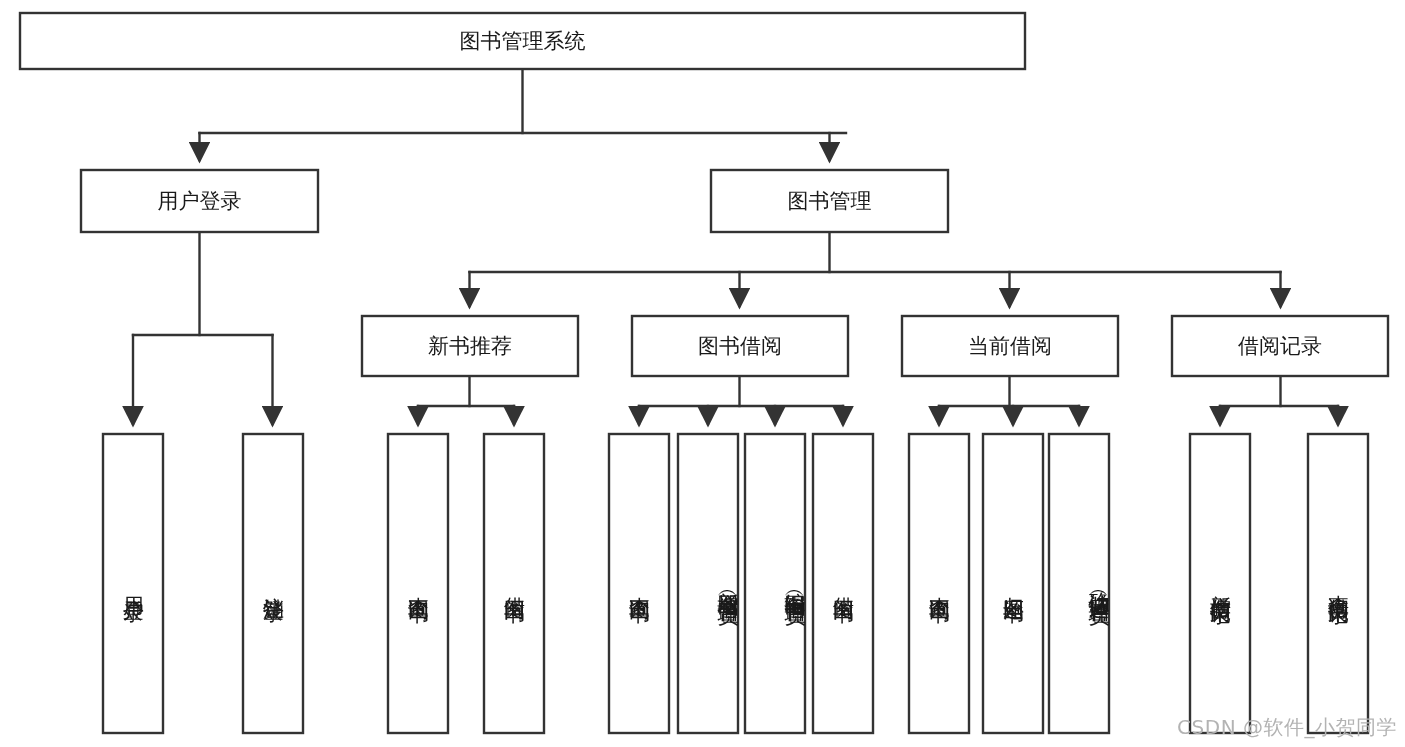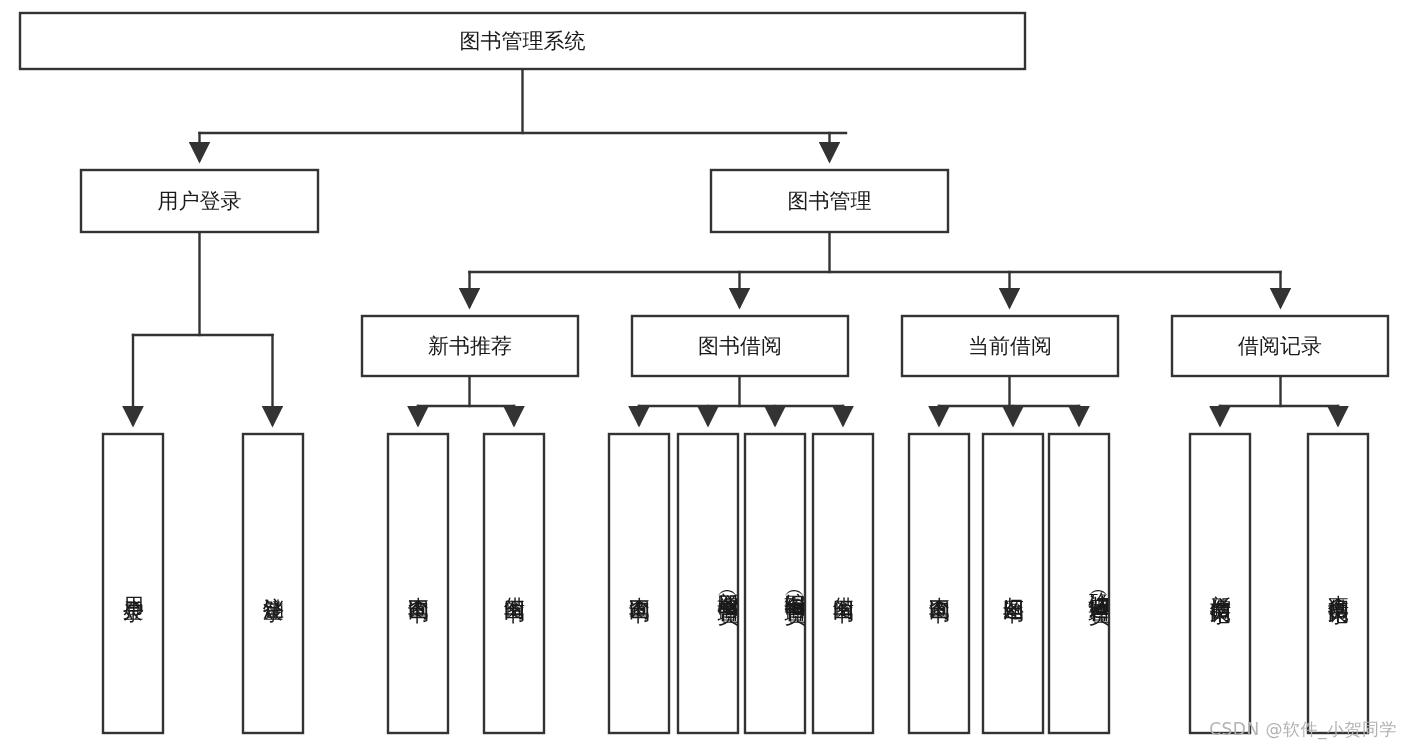"CSDN @软件_小贺同学" #watermark { font-size: 17px -> 20px }
